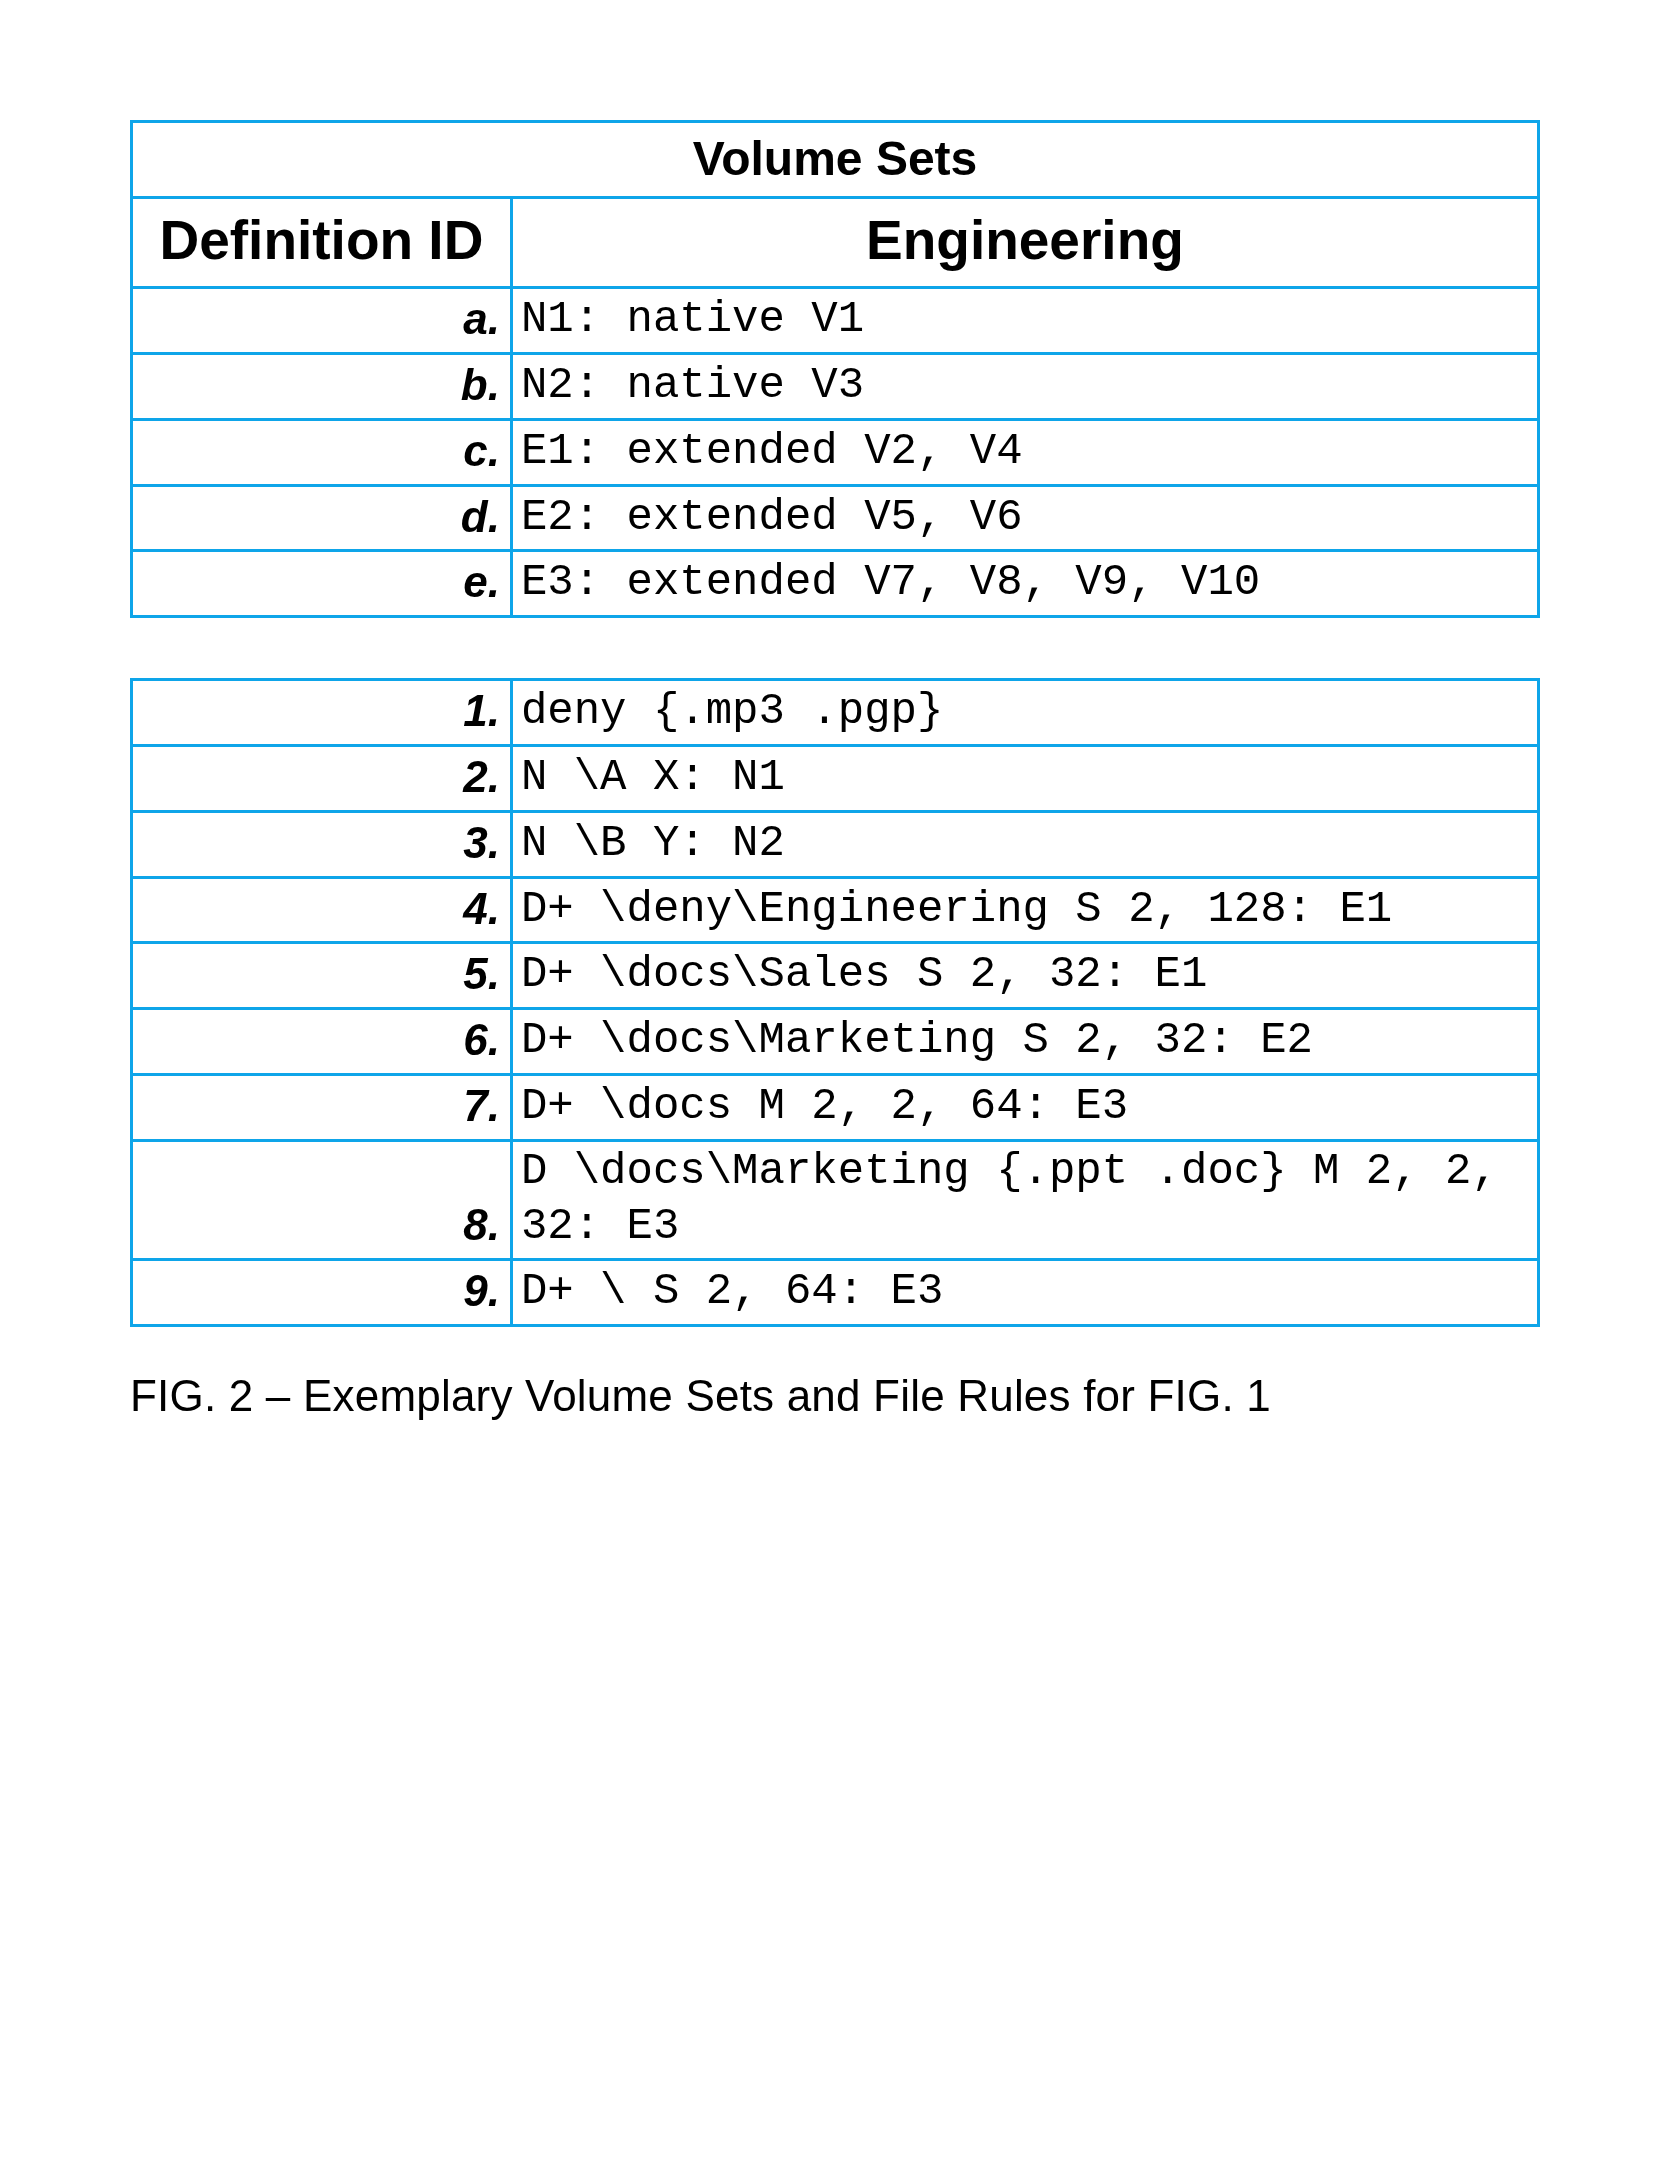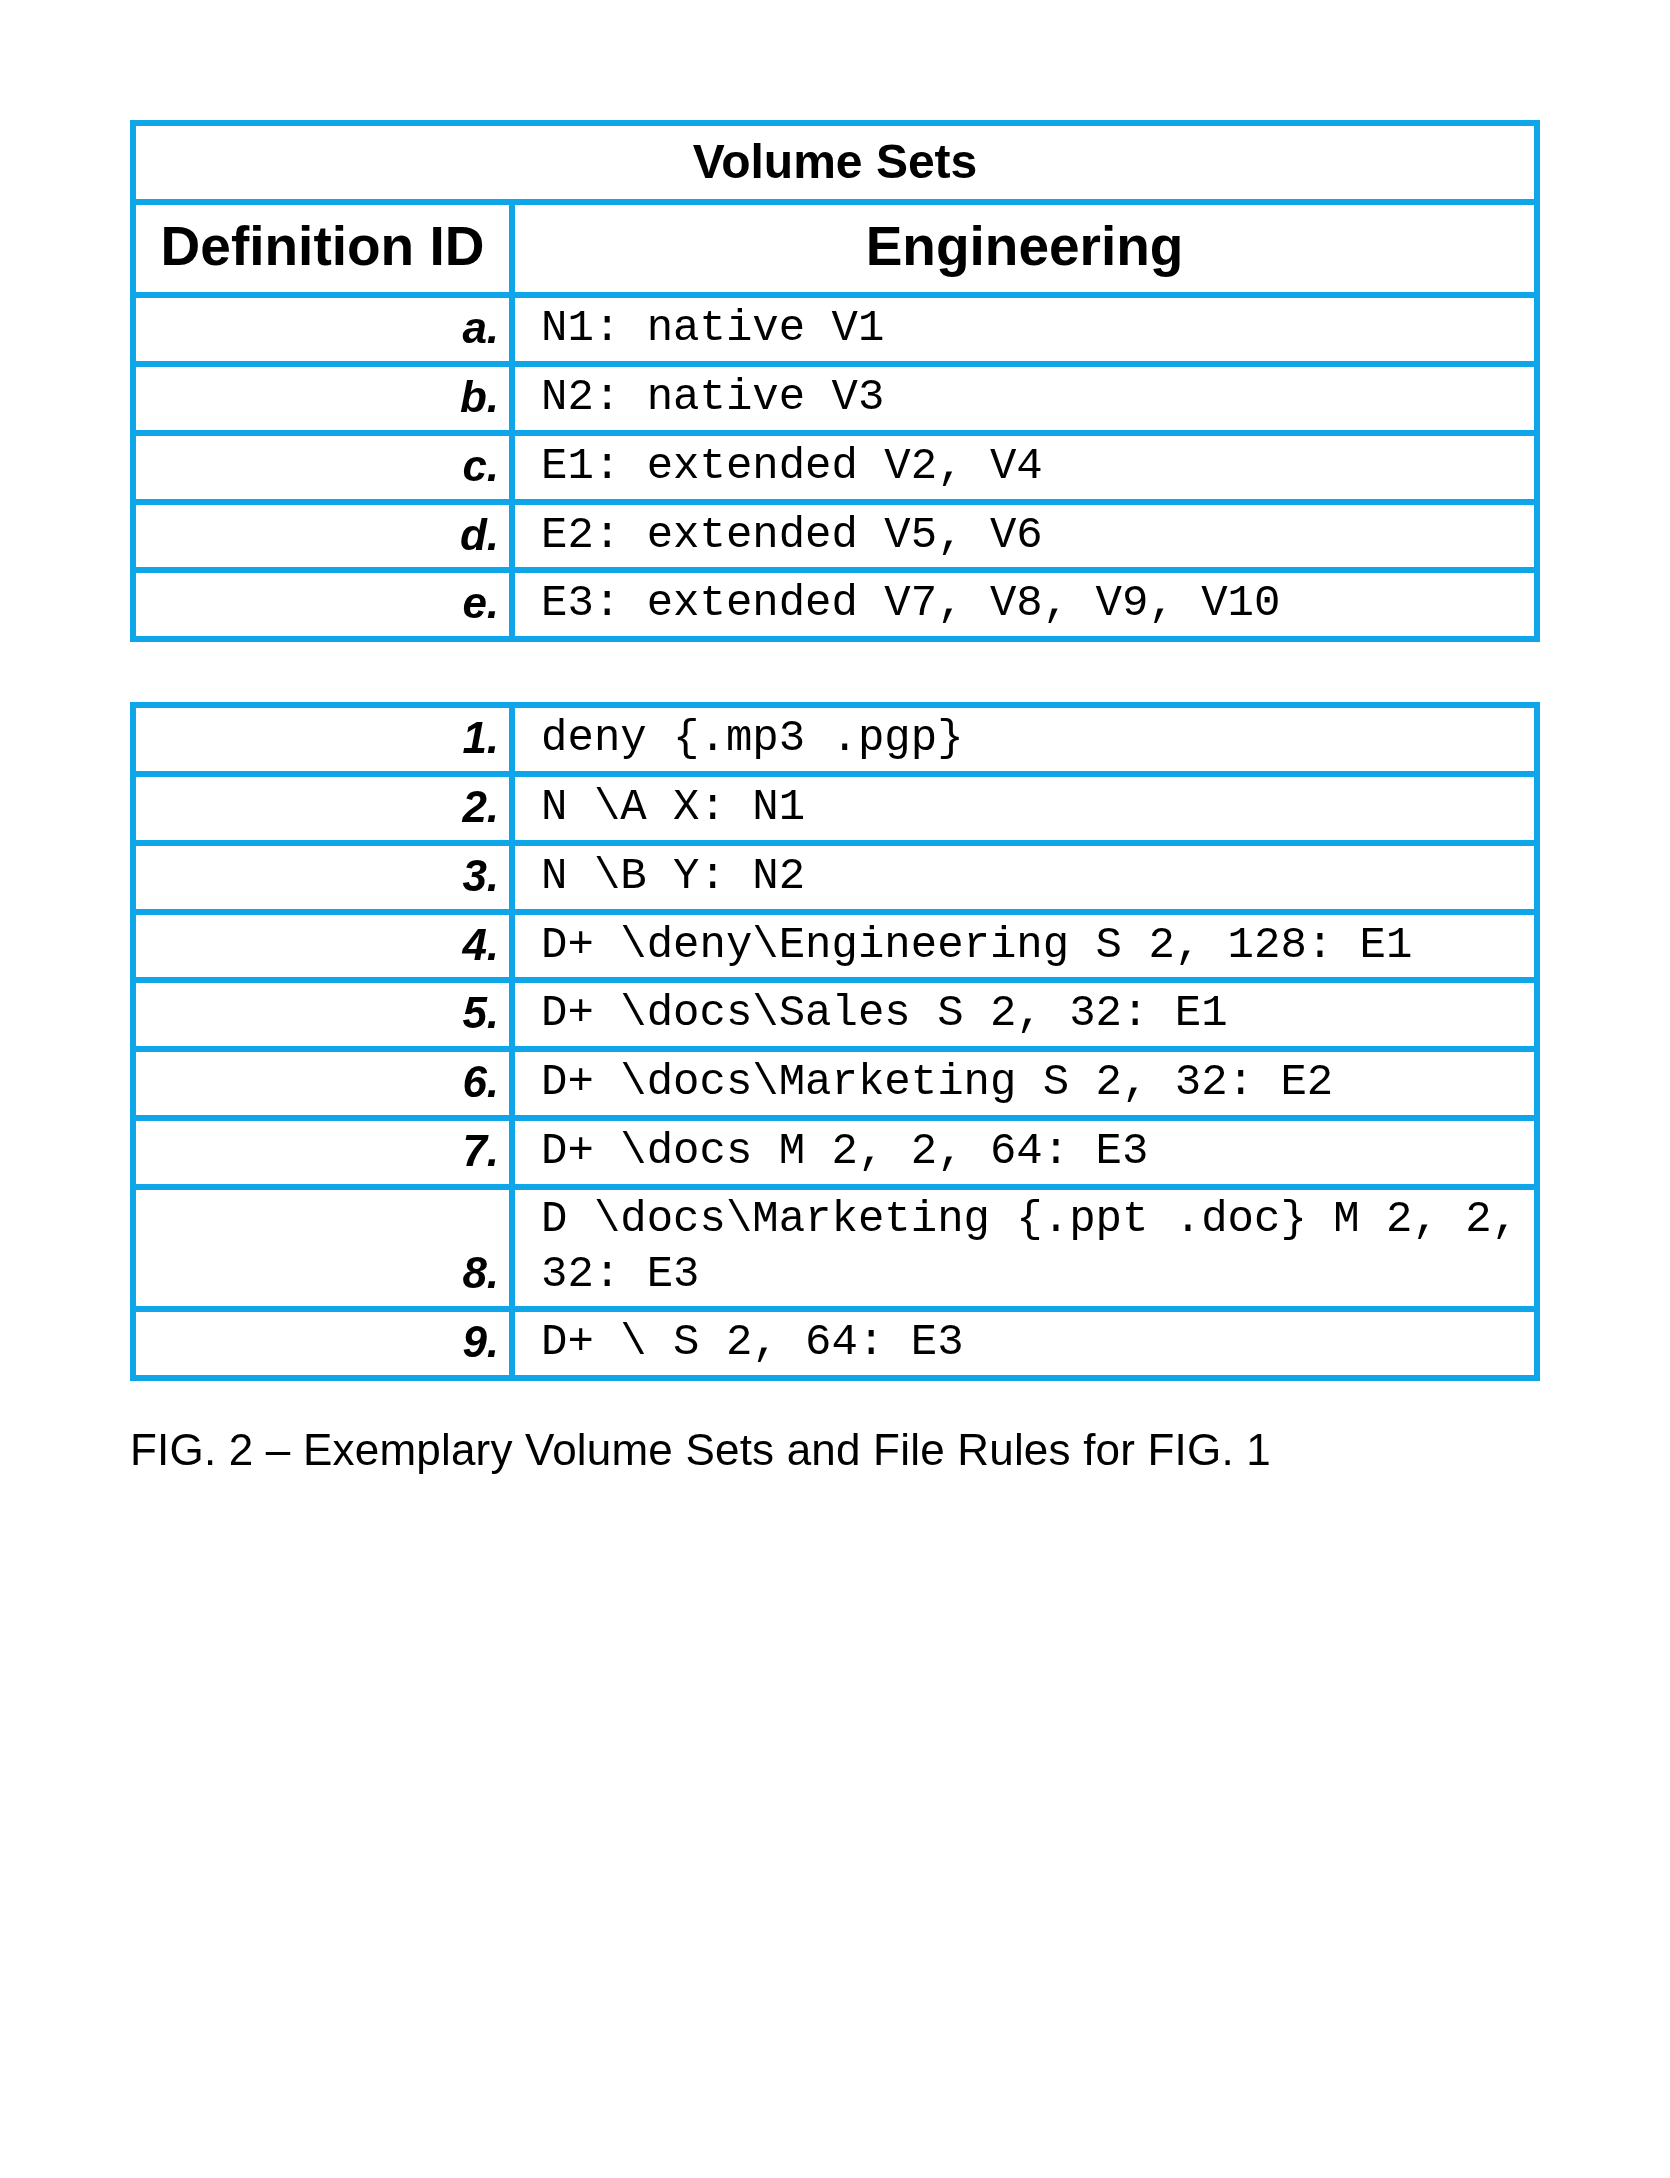"Volume Sets" th, td { border: 6px solid #0ea5e9 -> 3px solid #0ea5e9 }
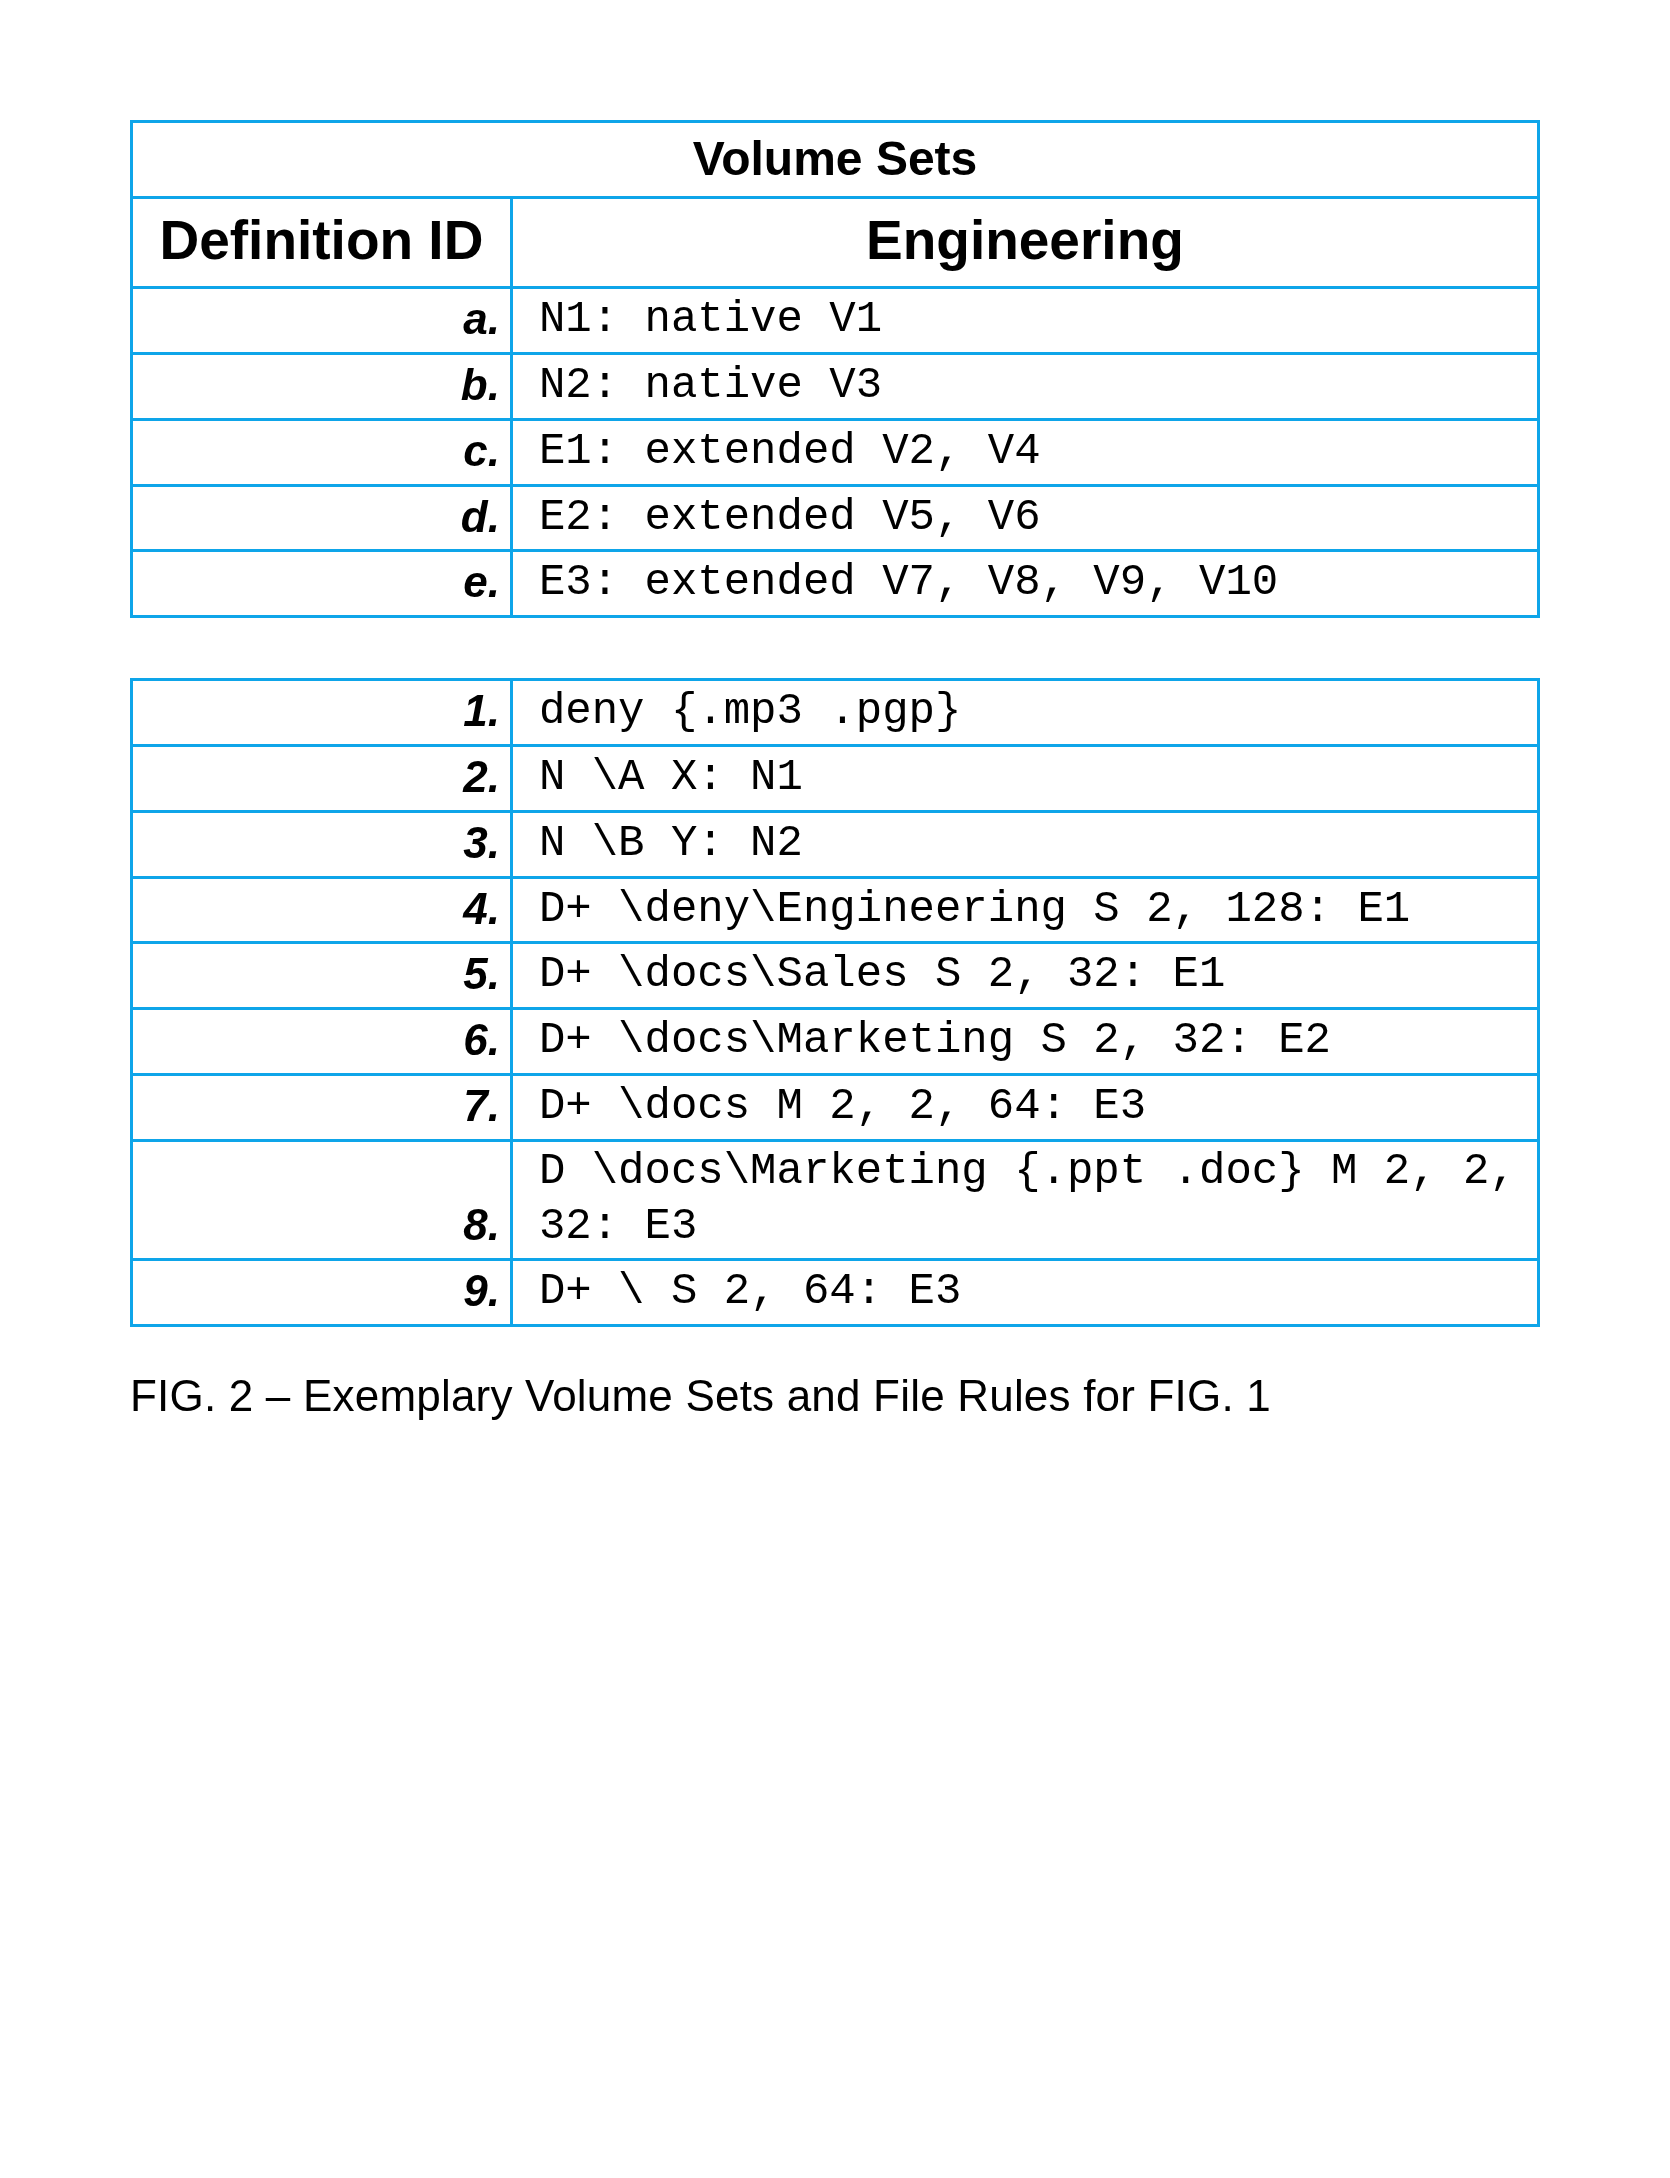"N1: native V1" td.def-cell { padding: 2px 10px 4px 26px -> 2px 10px 4px 8px }
